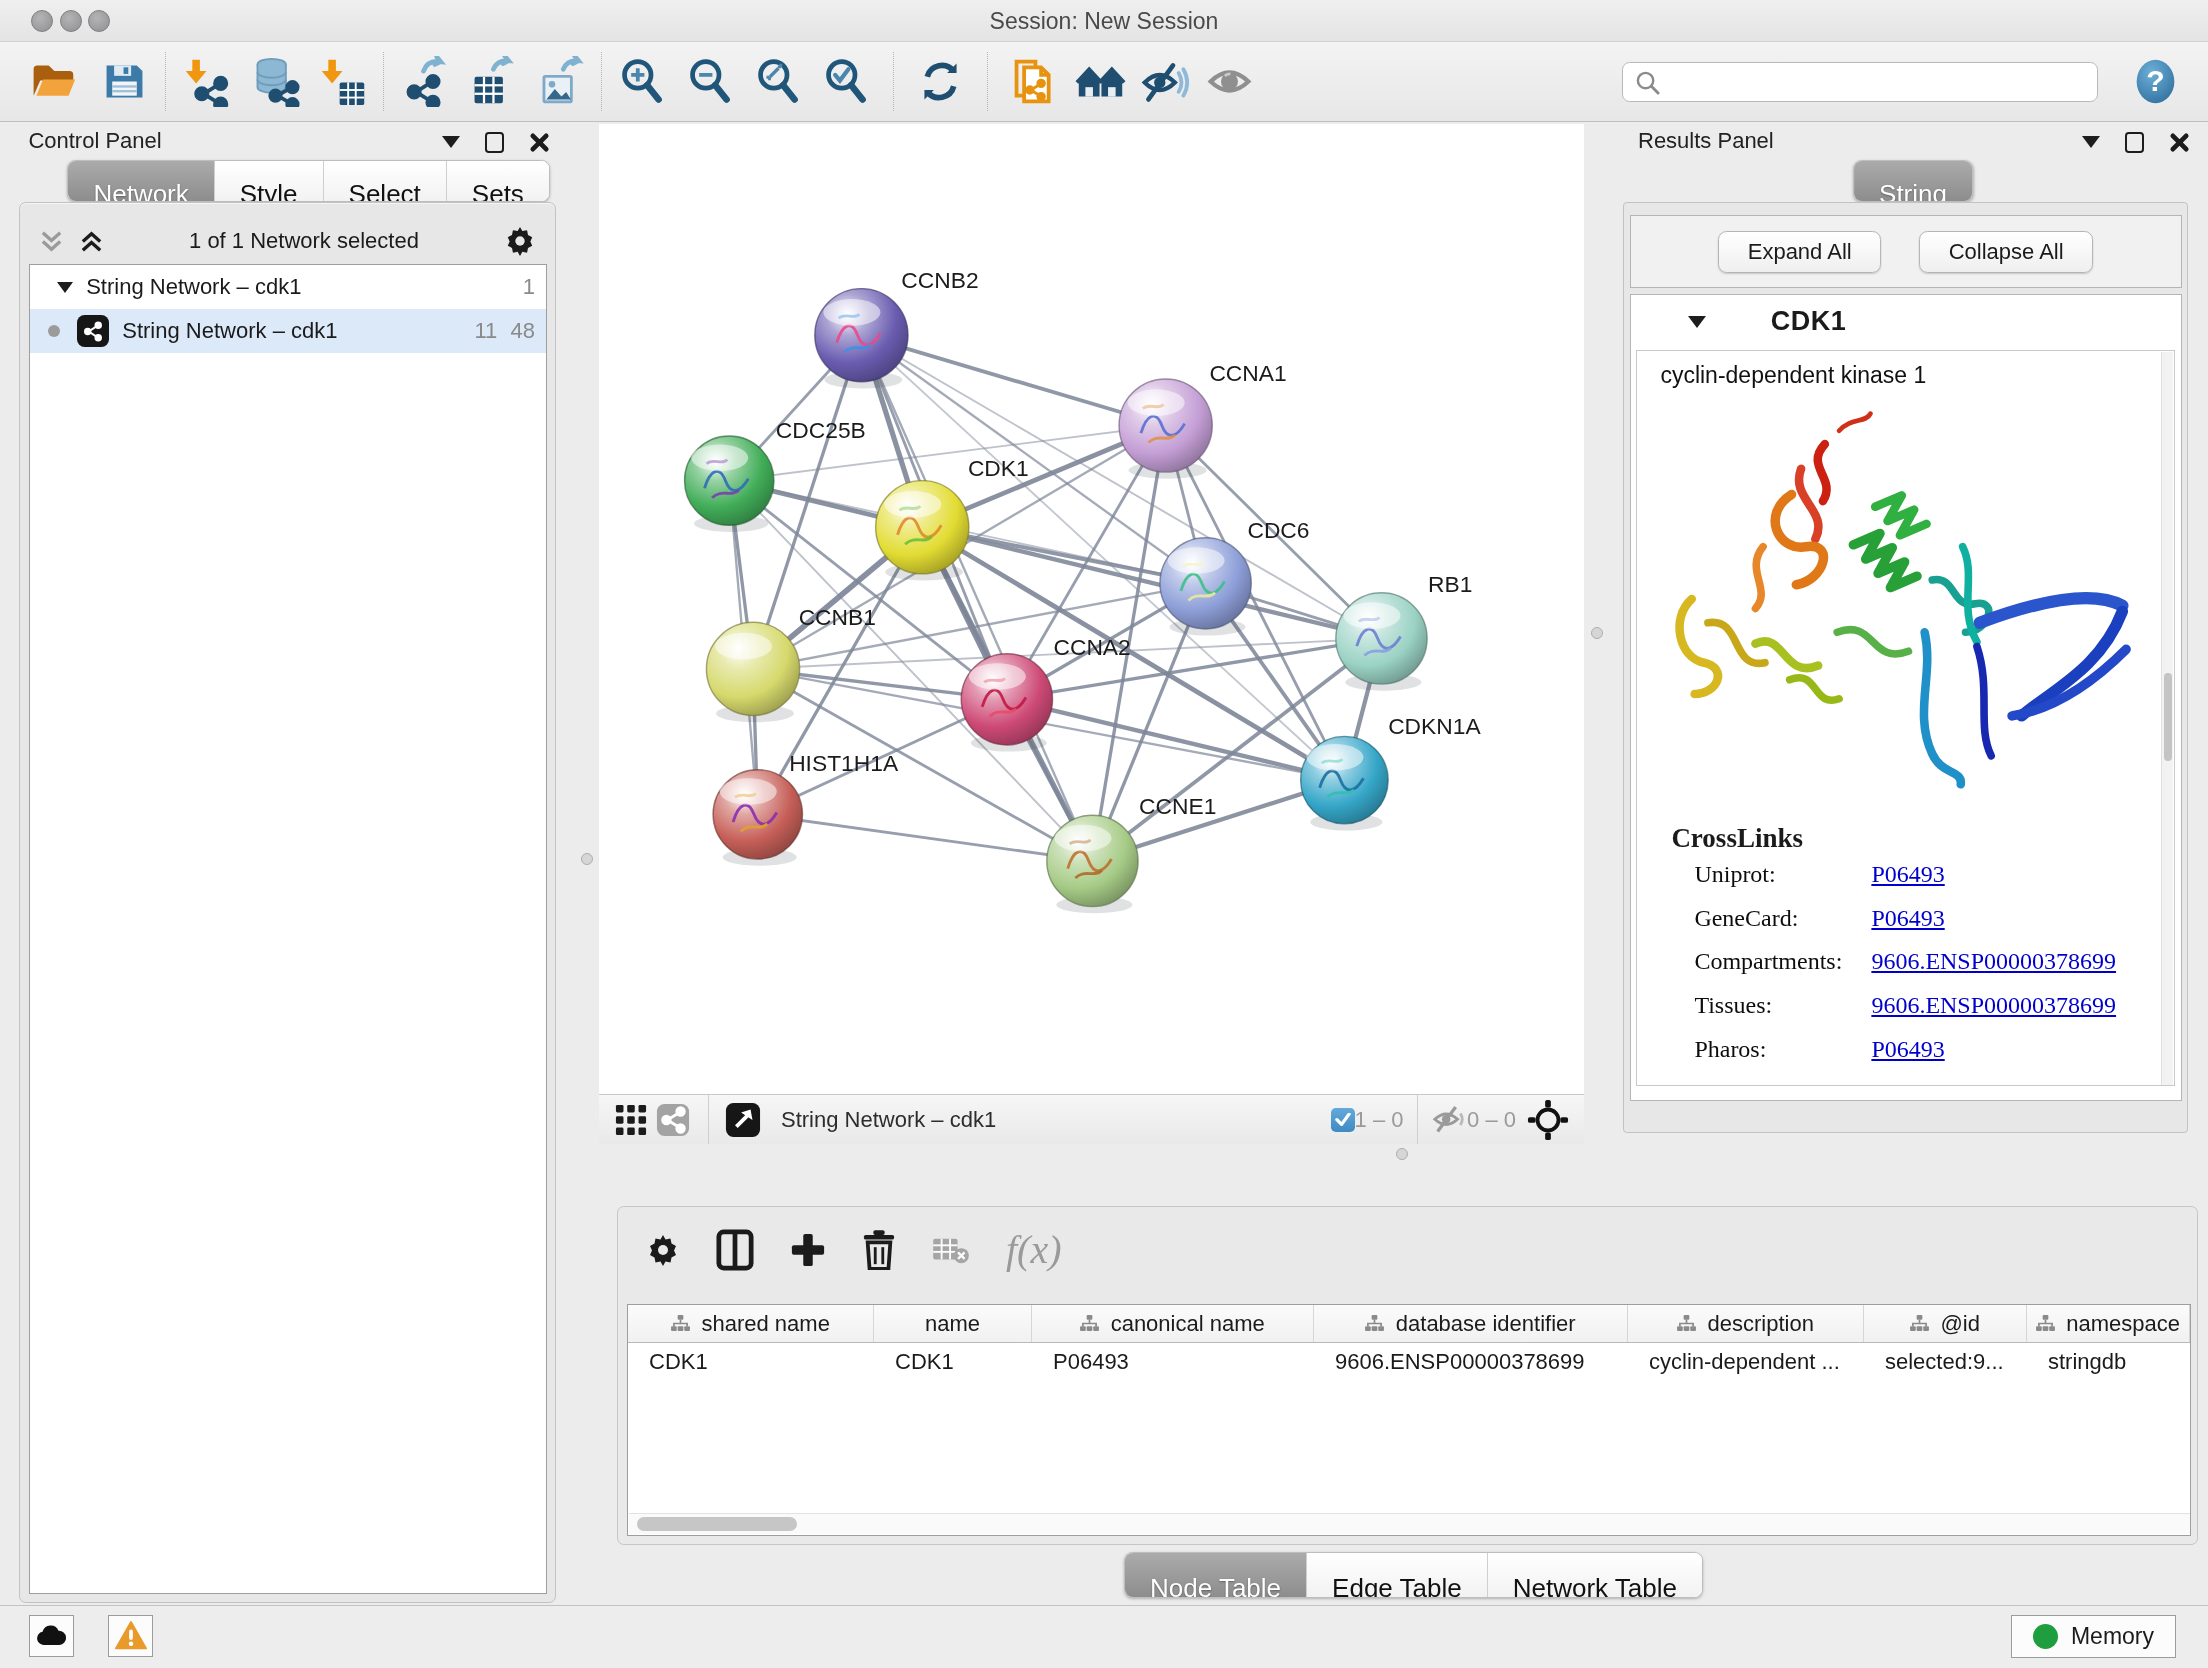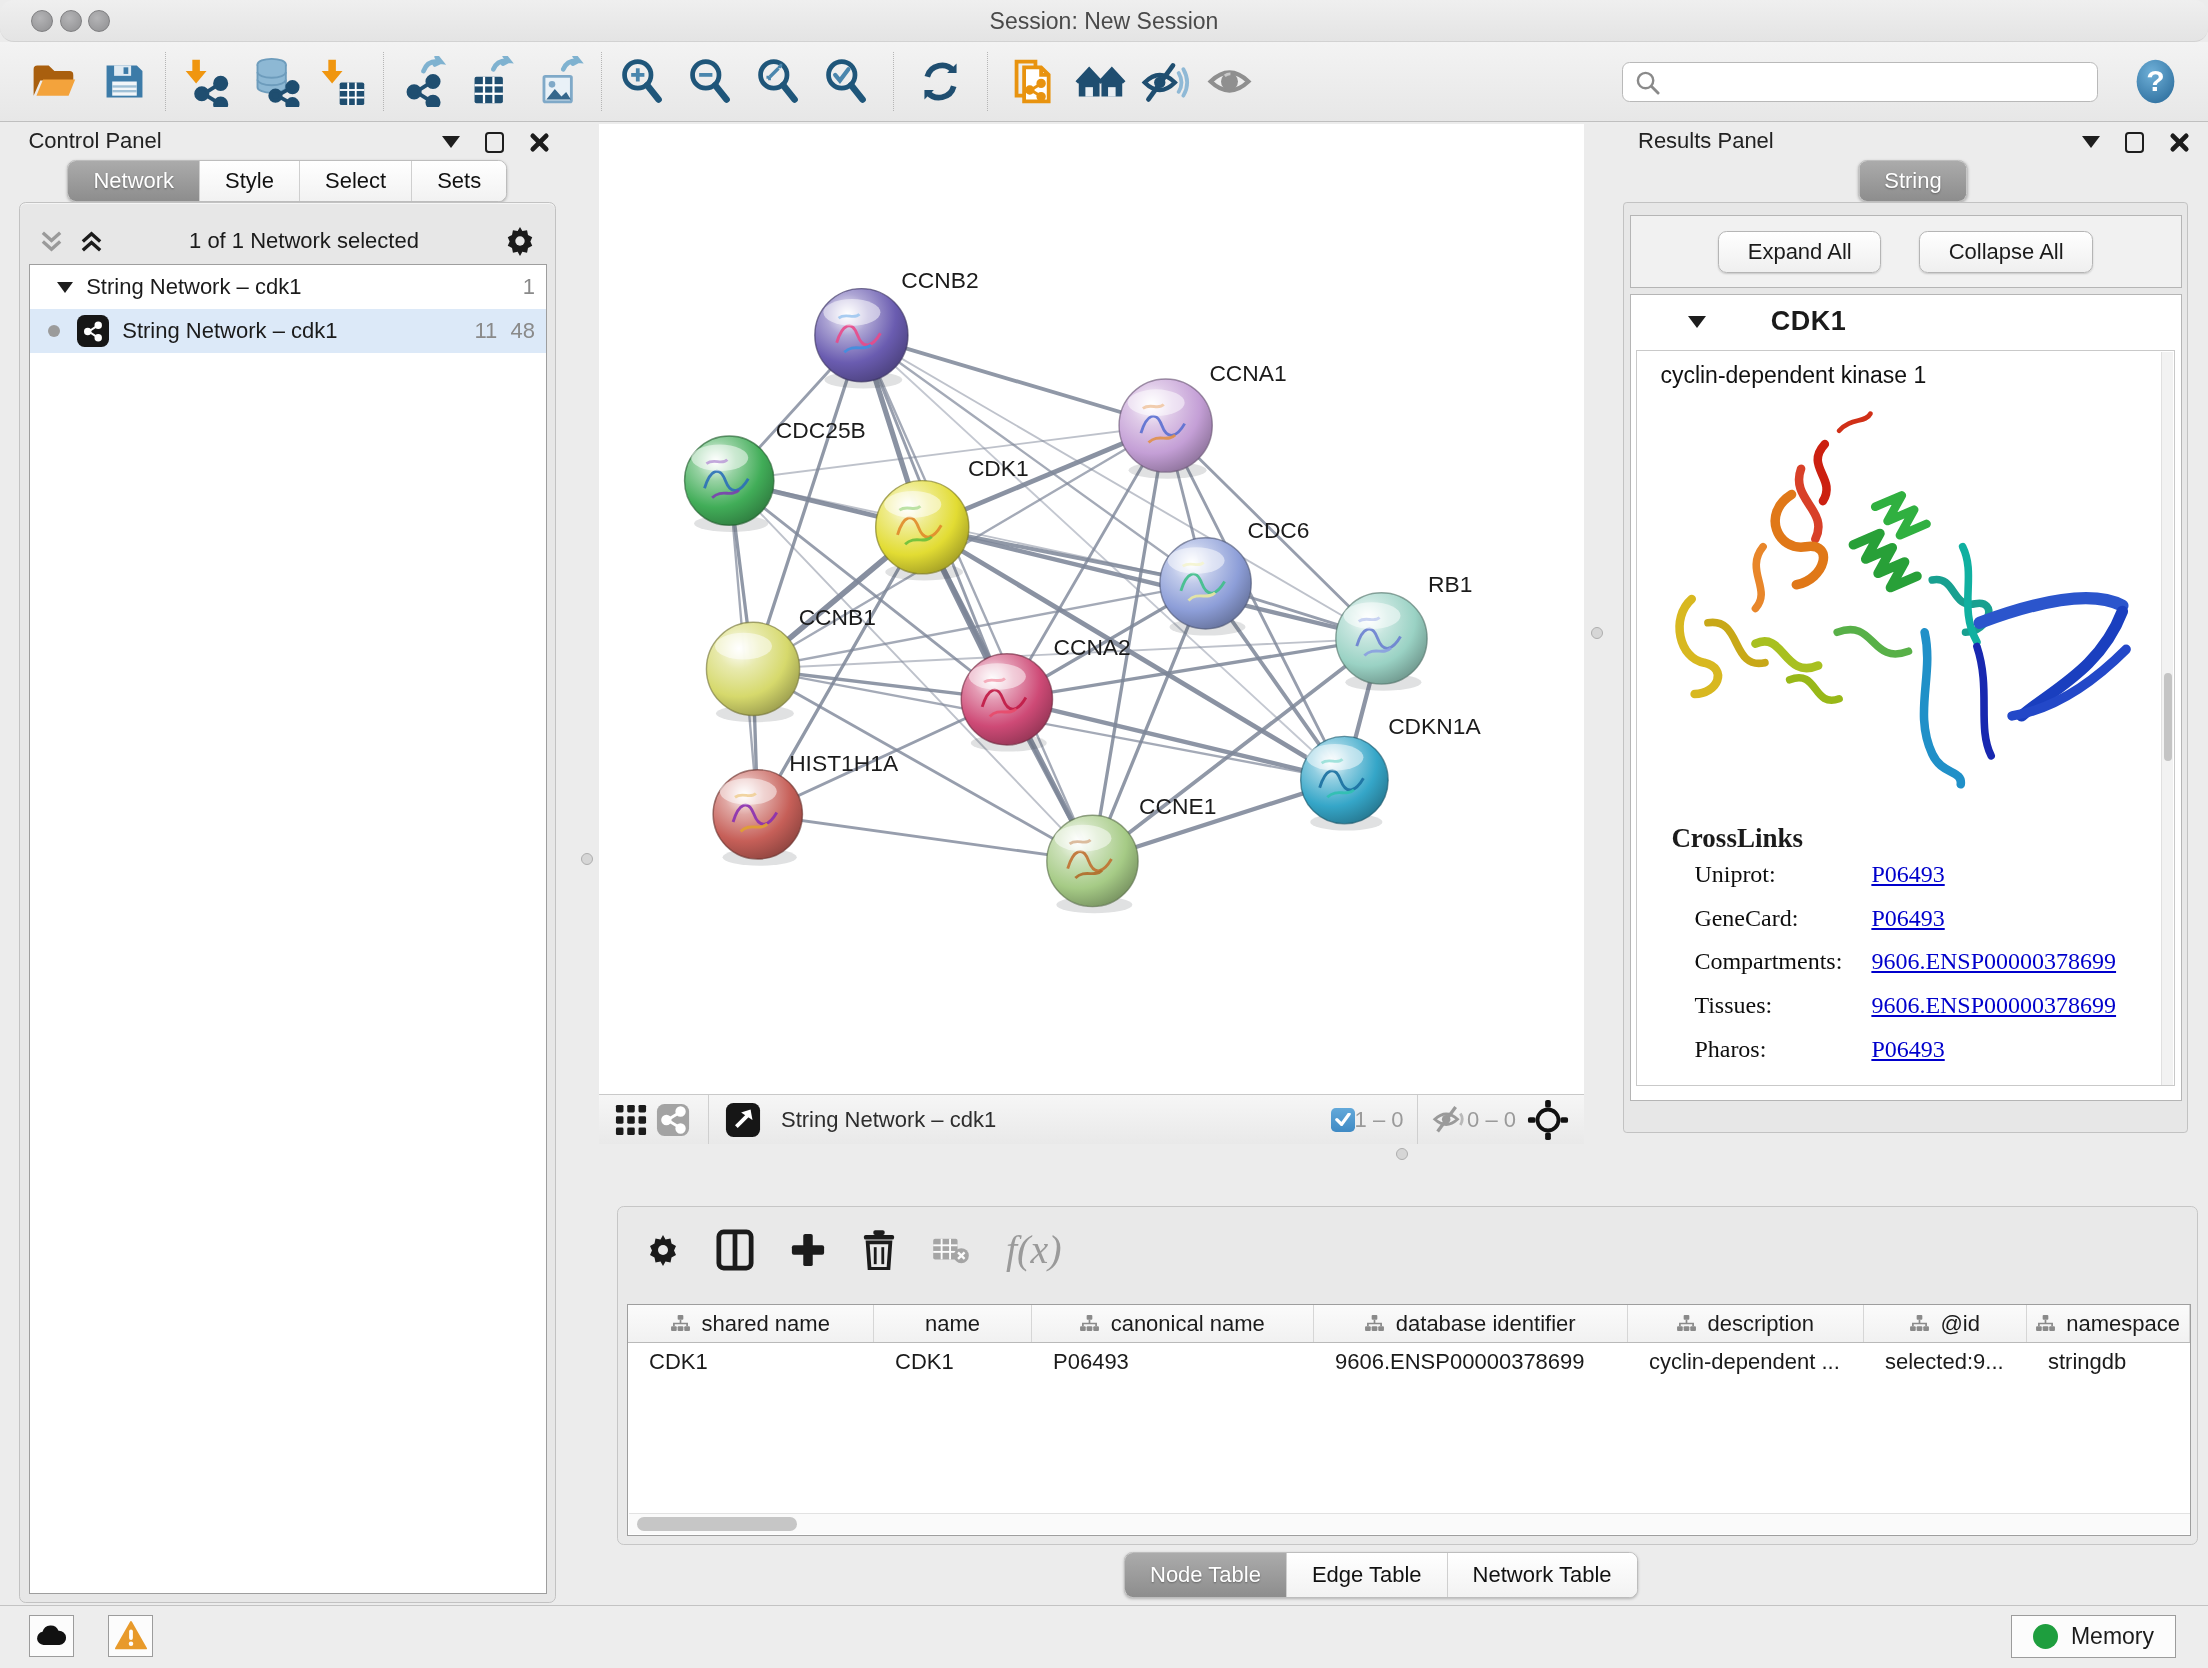"Session: New Session" .titlebar { border-radius: 14px -> none }
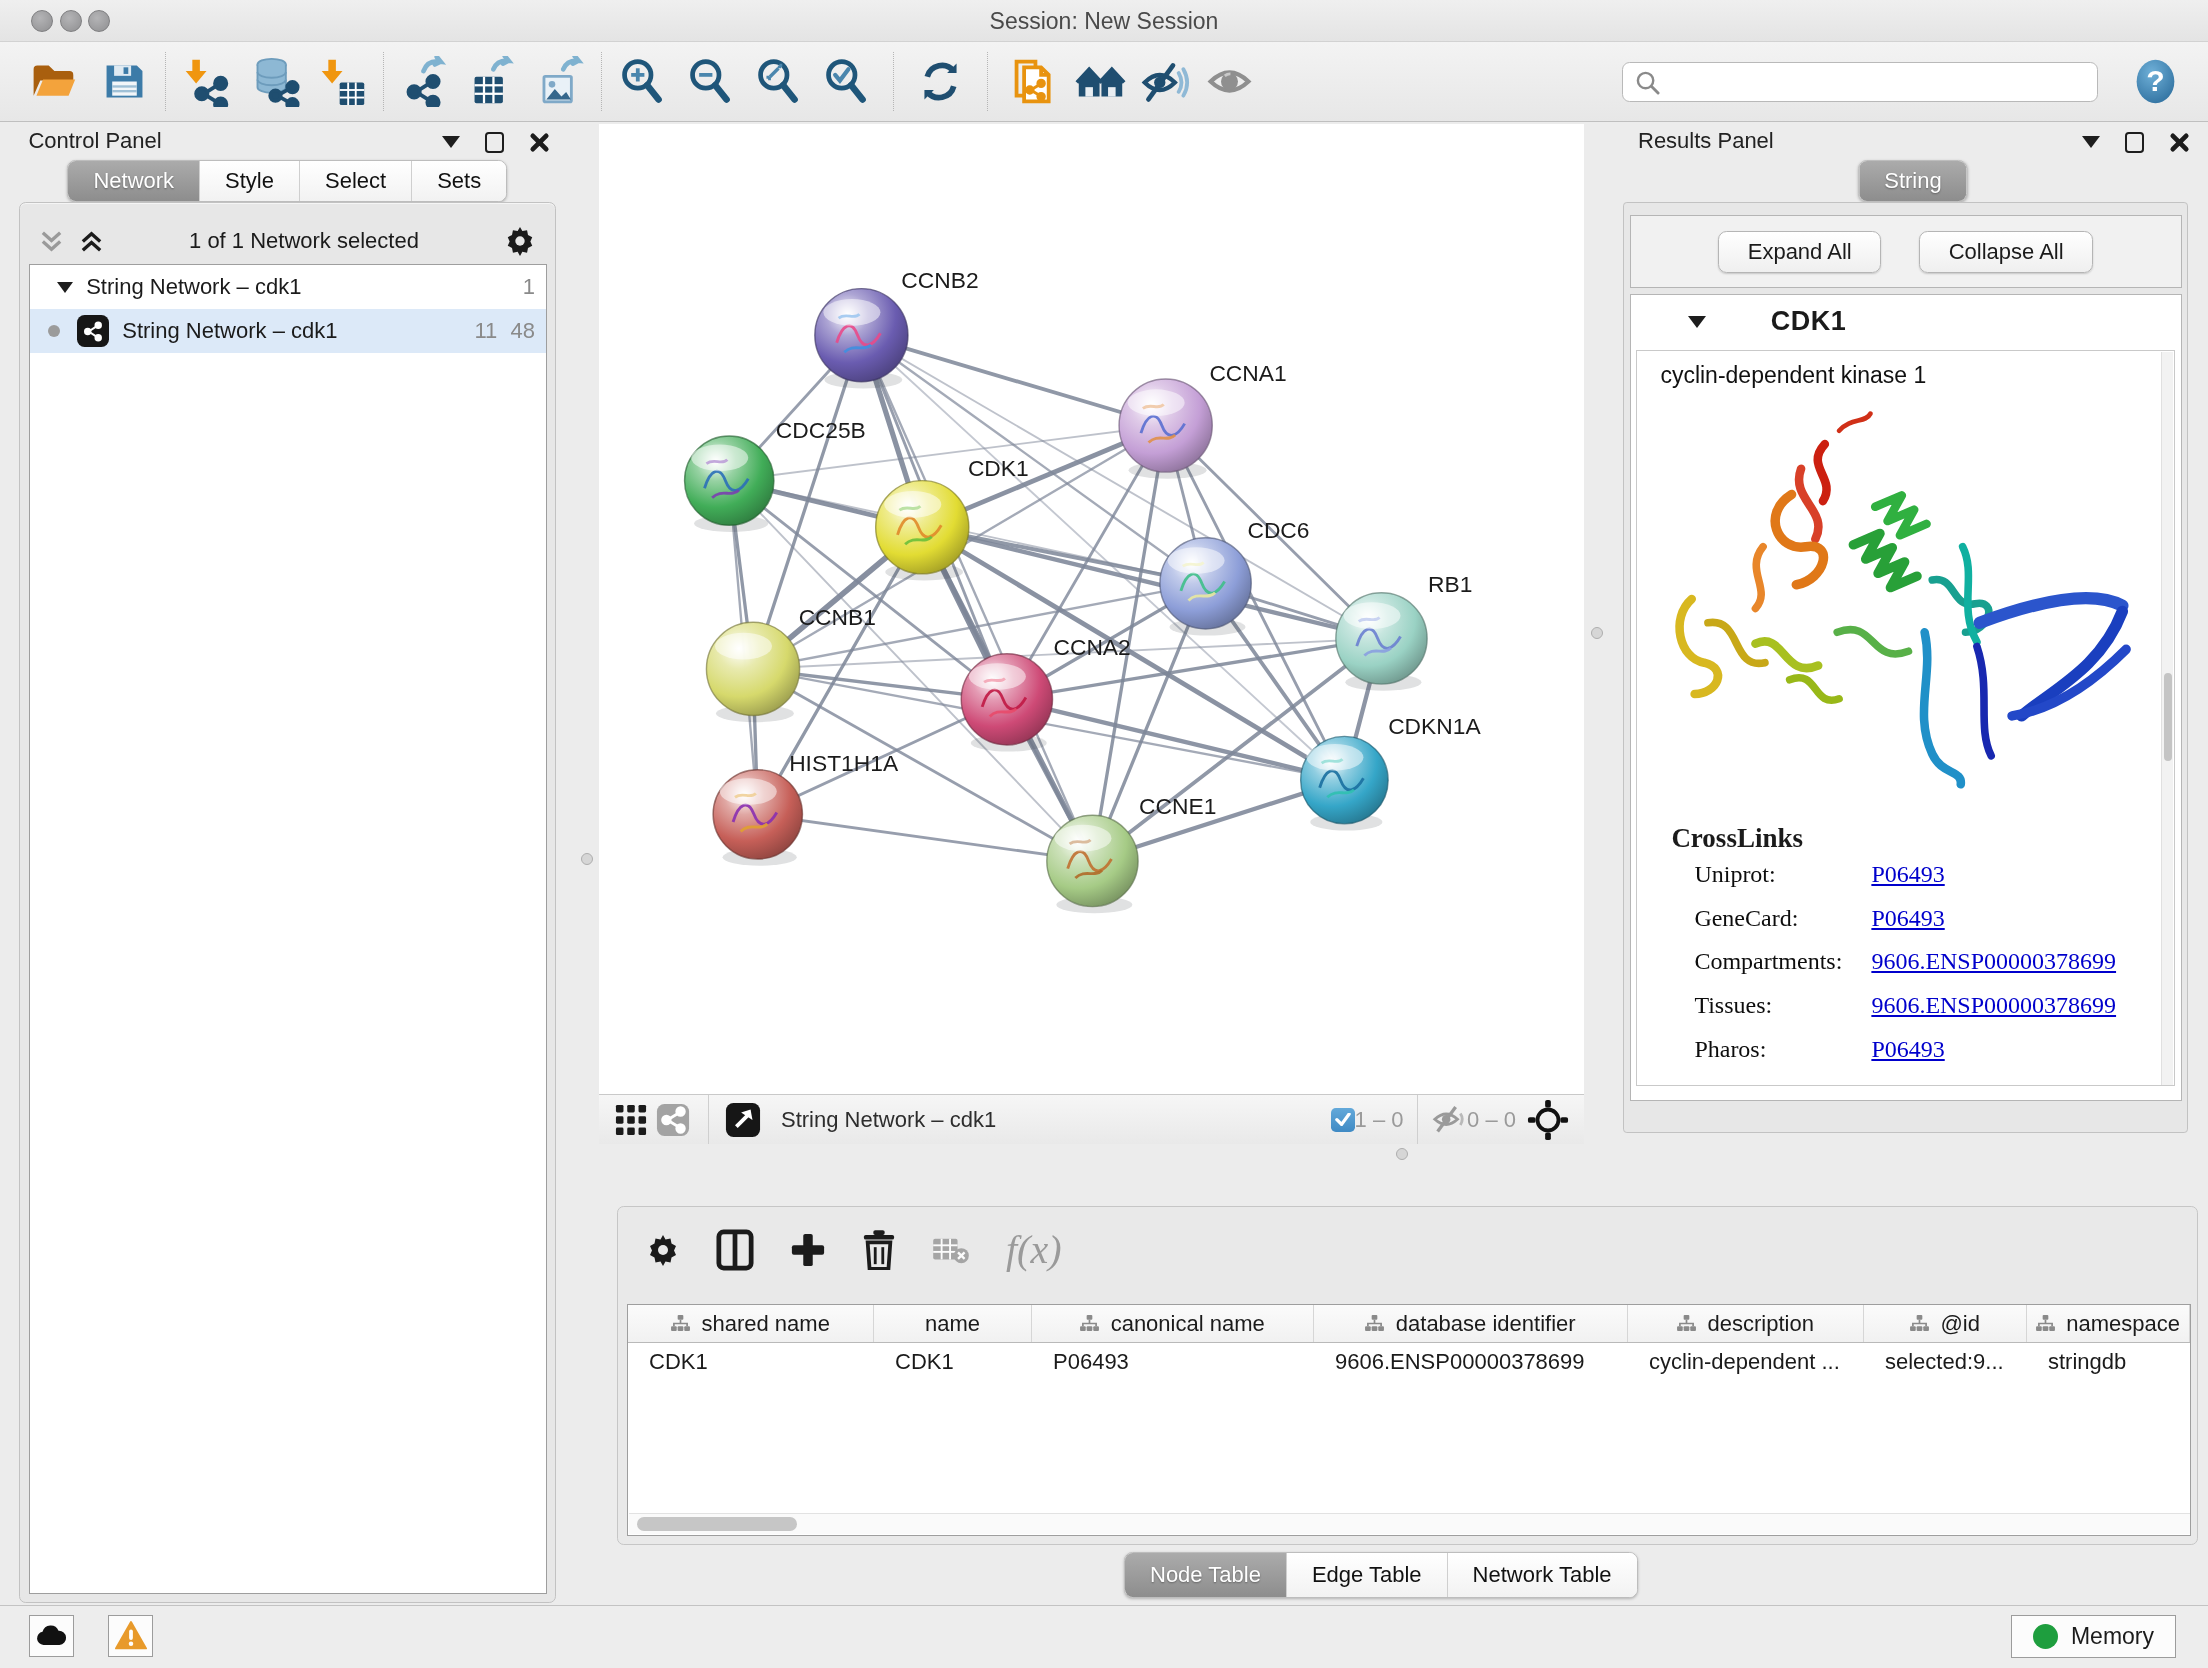"Network" .segitem { font-size: 22px -> 26px; padding: 0 25px -> 13px 25px }
